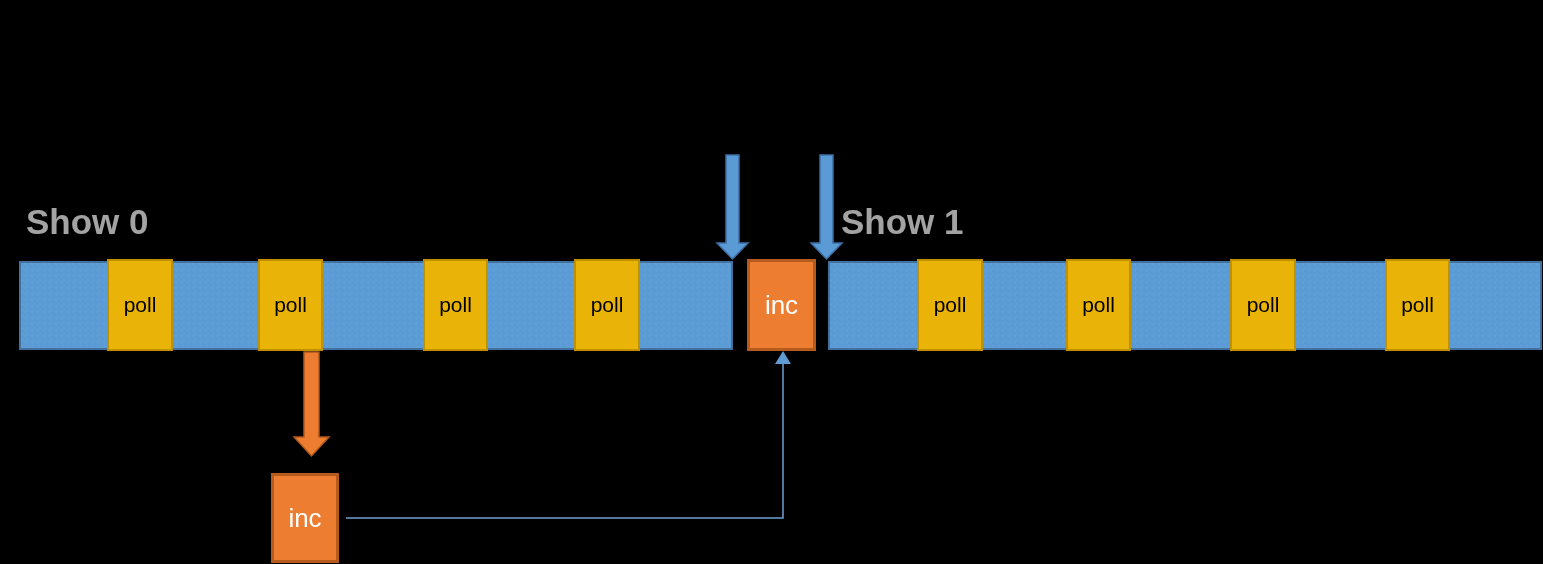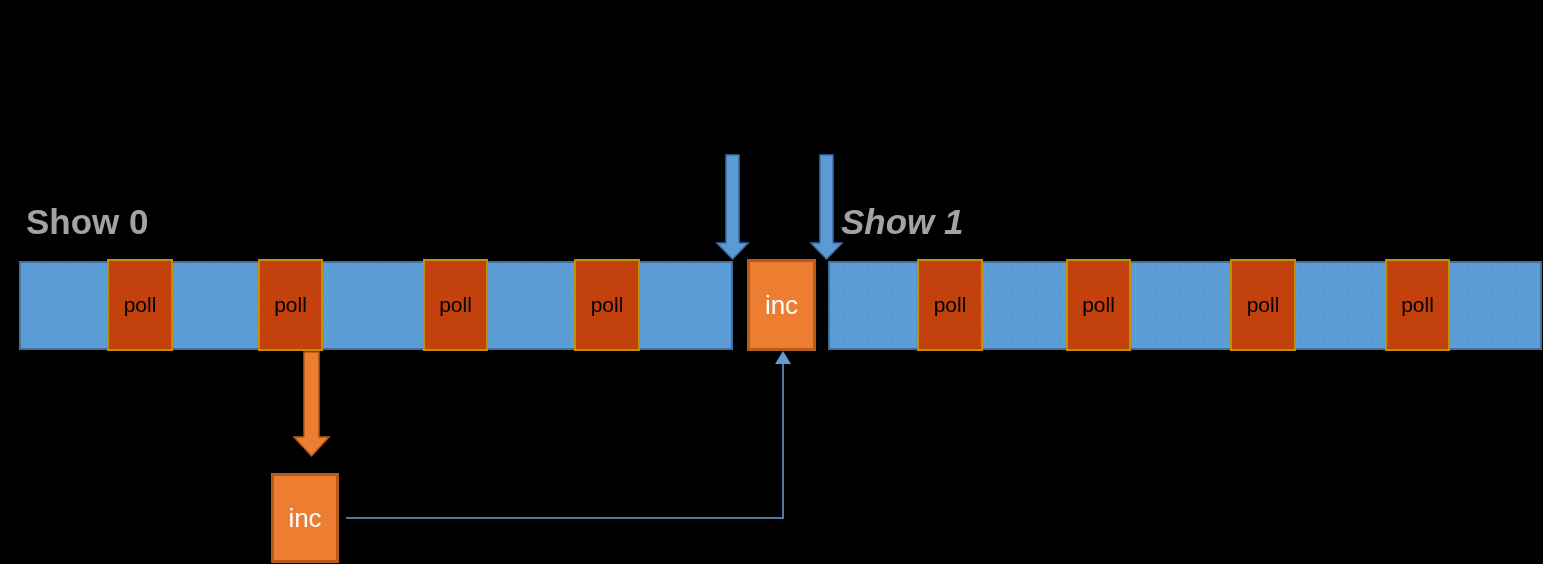"Show 1" div.heading { font-style: italic -> none }
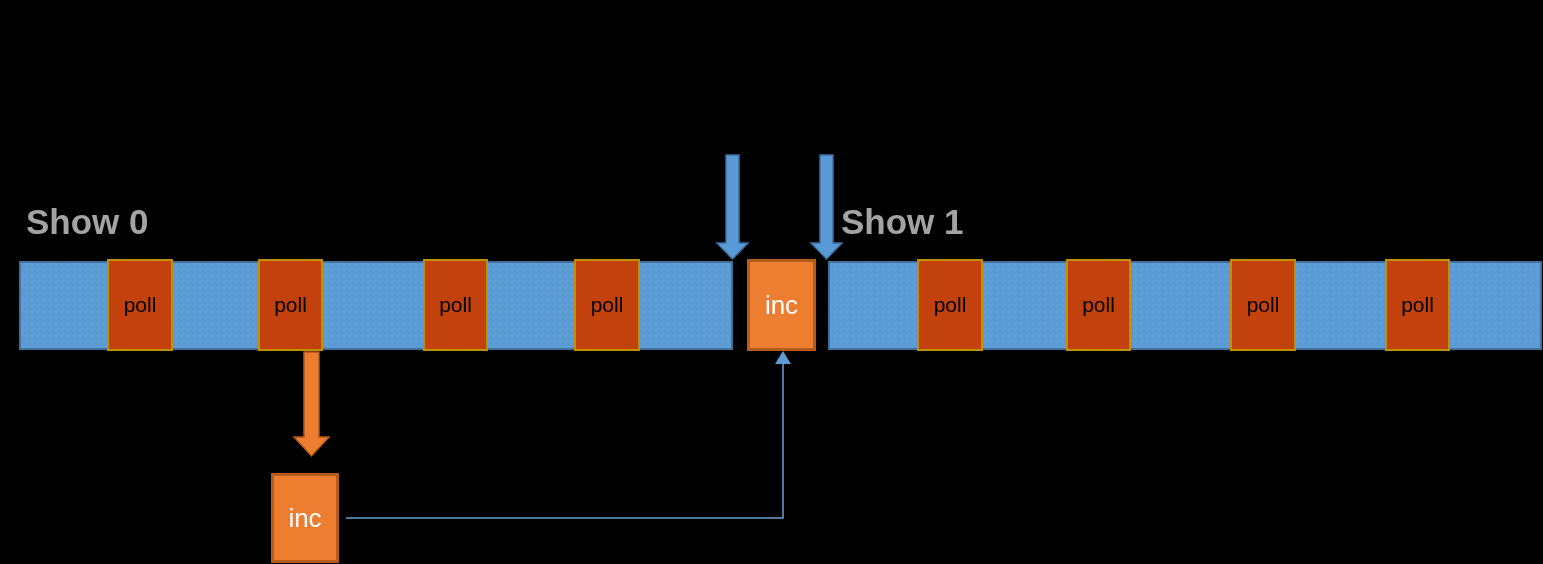"poll" .poll { background: #c2410c -> #eab308 }
